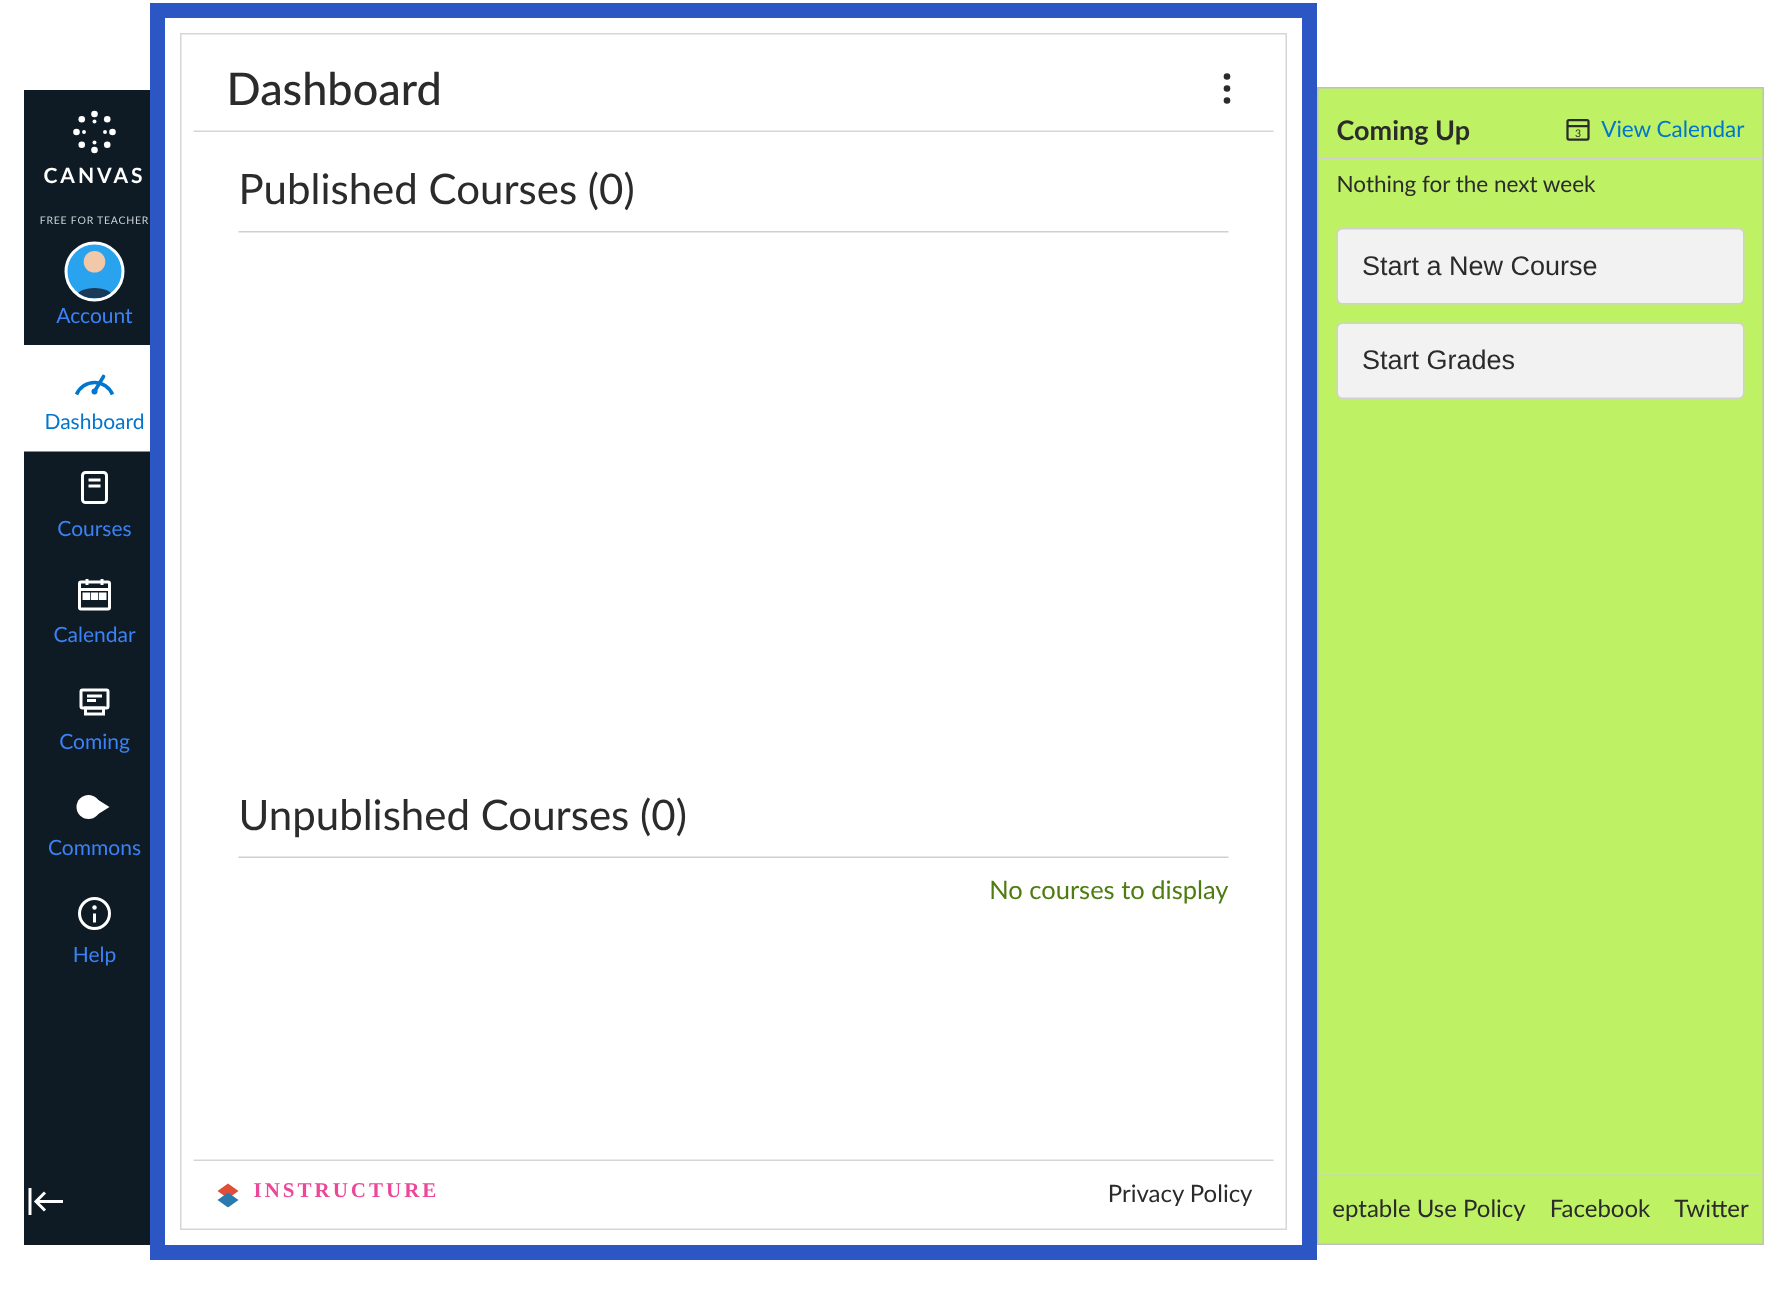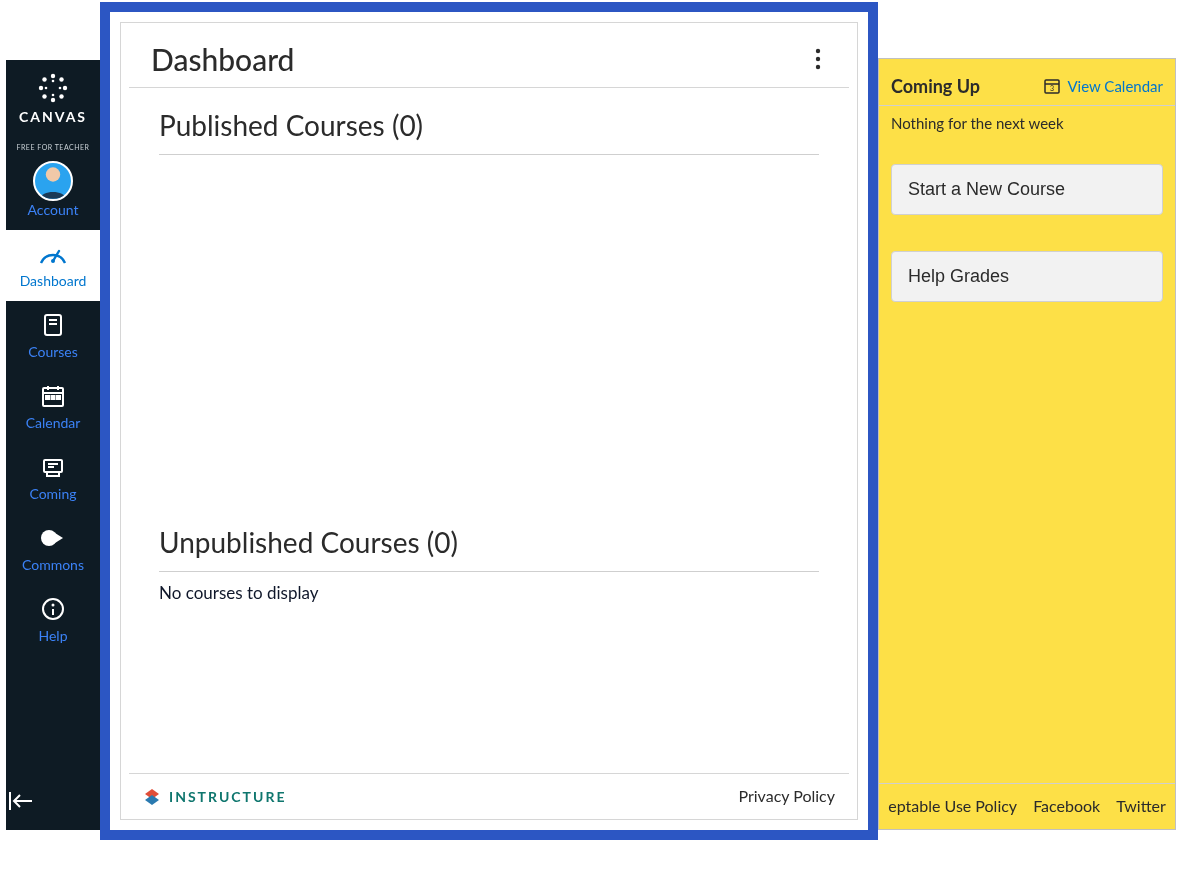"Coming Up" .right-panel { background: #fde047 -> #bef264 }
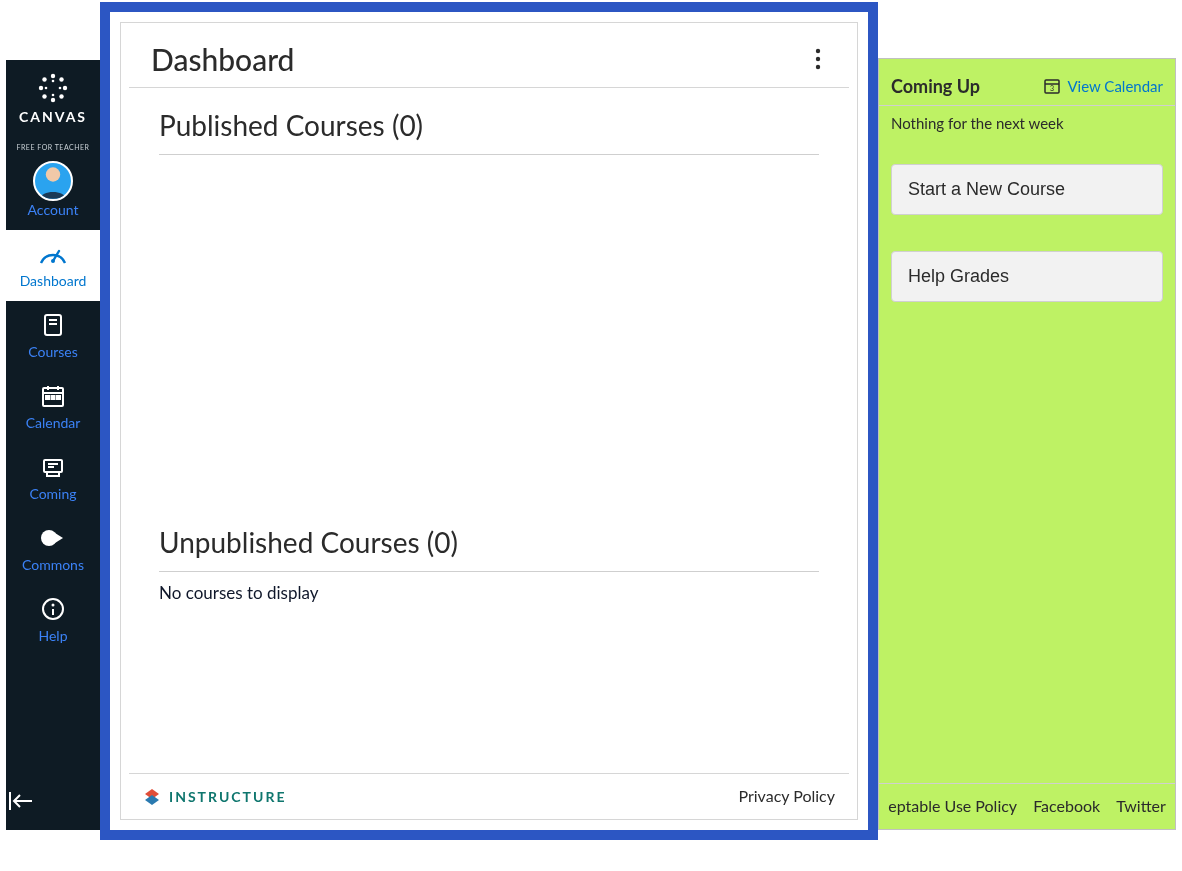"CANVAS" .sidebar { left: 6px -> 16px }
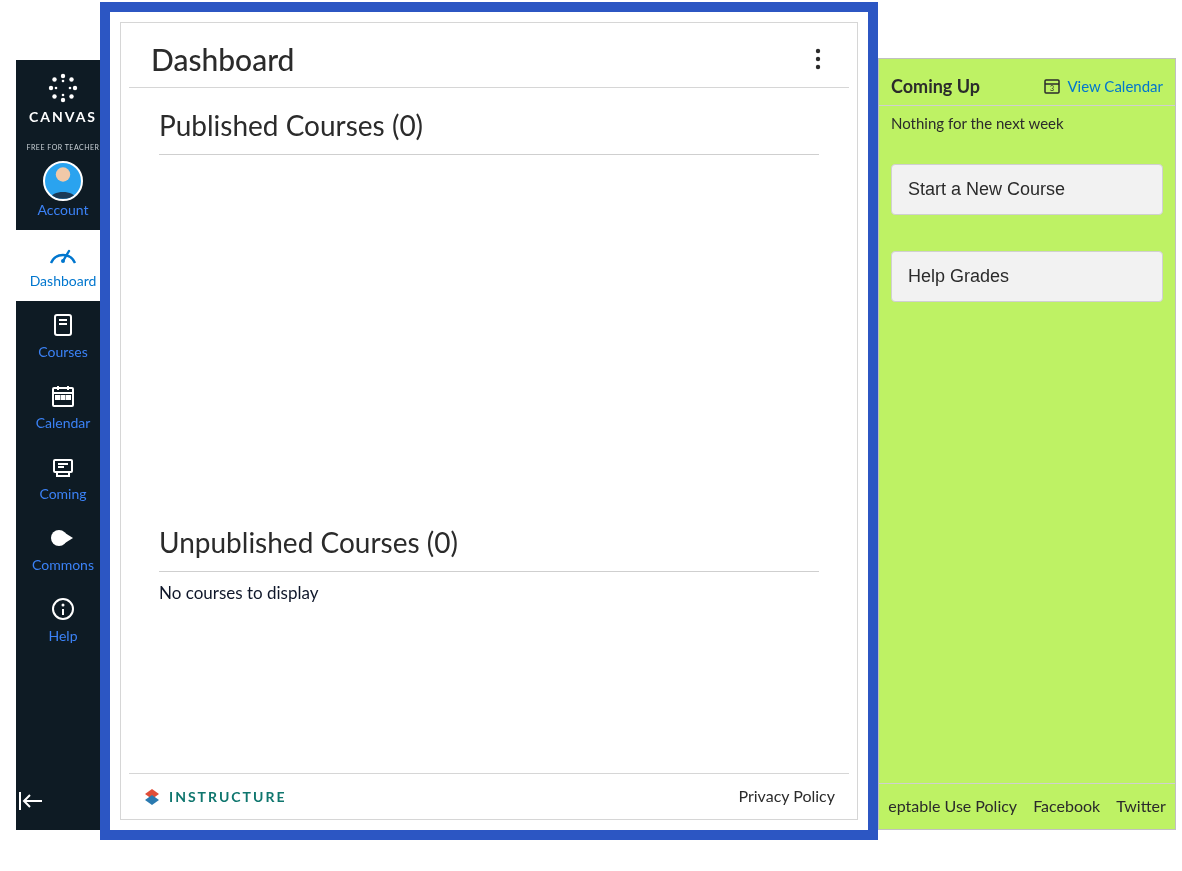"Start a New Course" .side-btn { margin: 18px 12px -> 6px 12px }
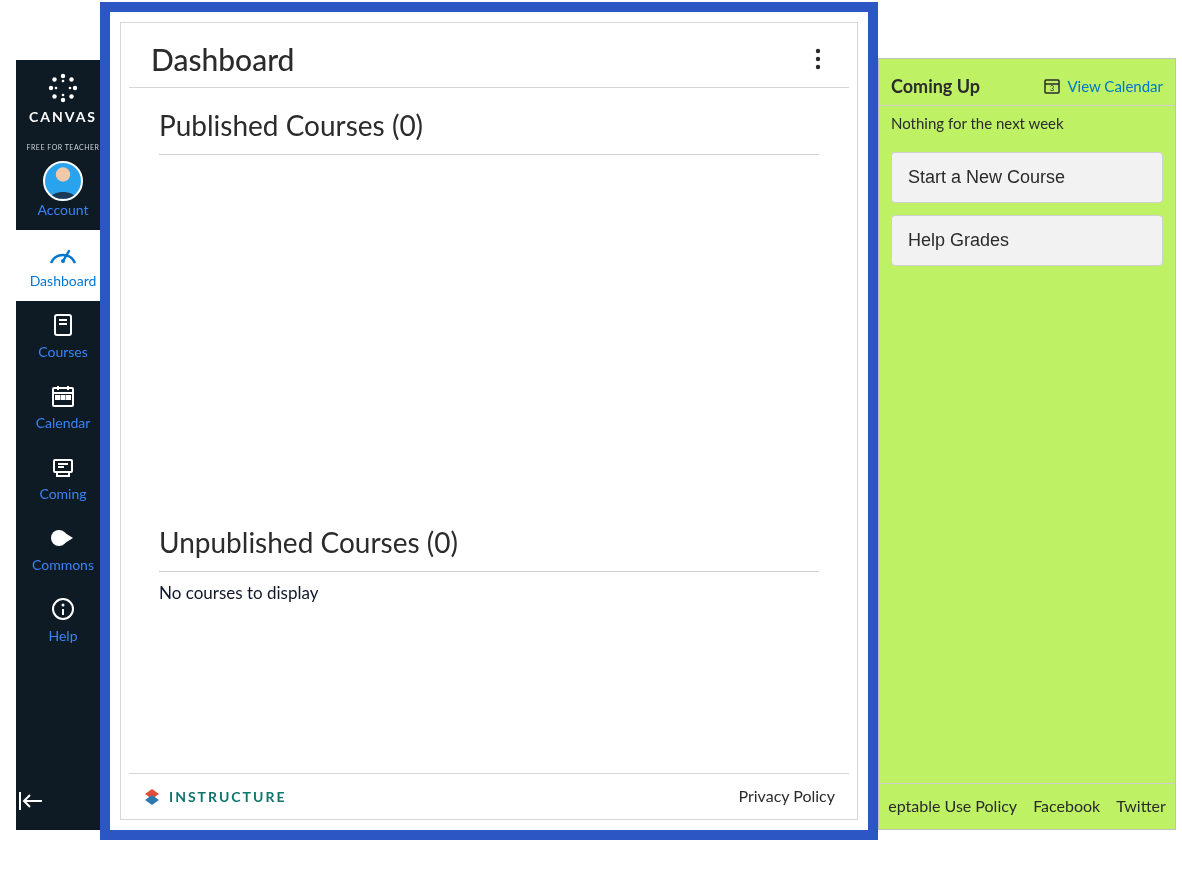"Help Grades" button.side-btn { text: Help -> Start }
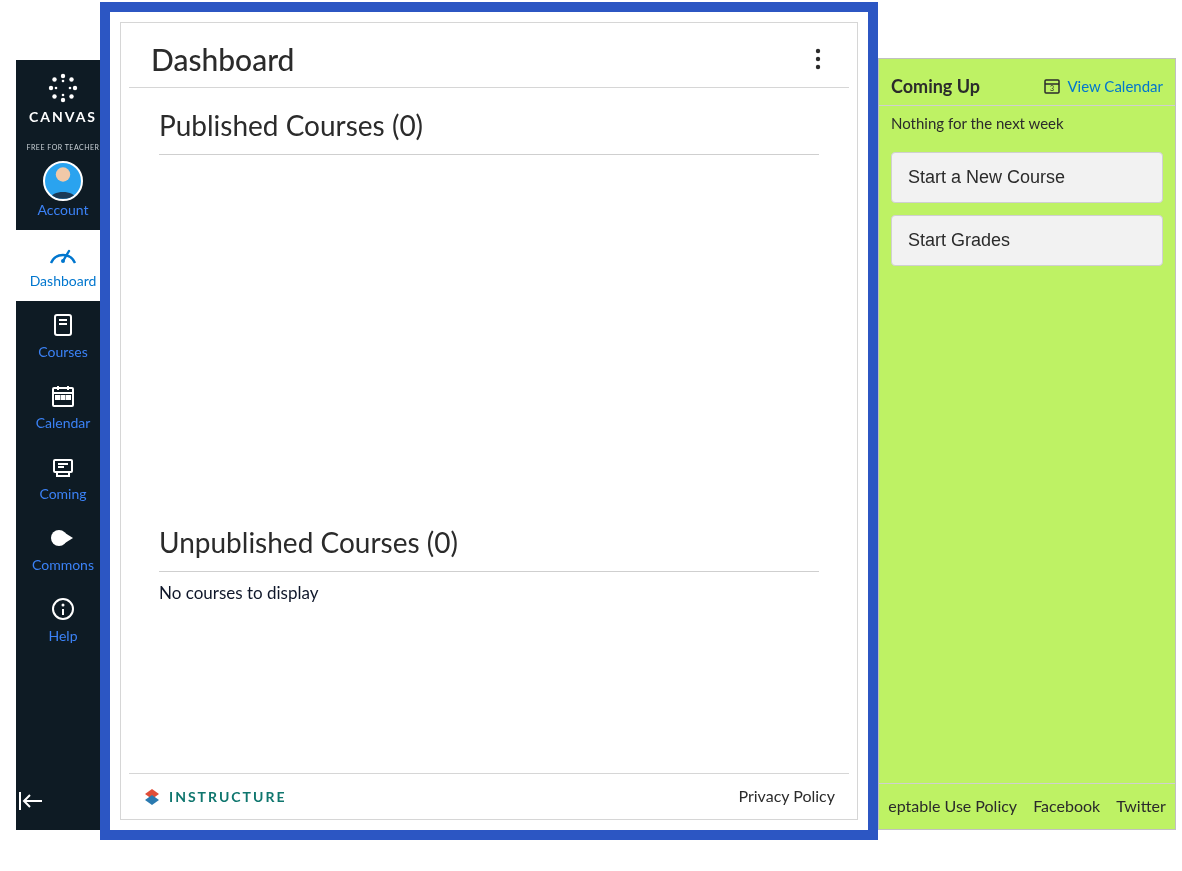"No courses to display" .empty-text { color: #0f172a -> #4d7c0f; text-align: none -> right }
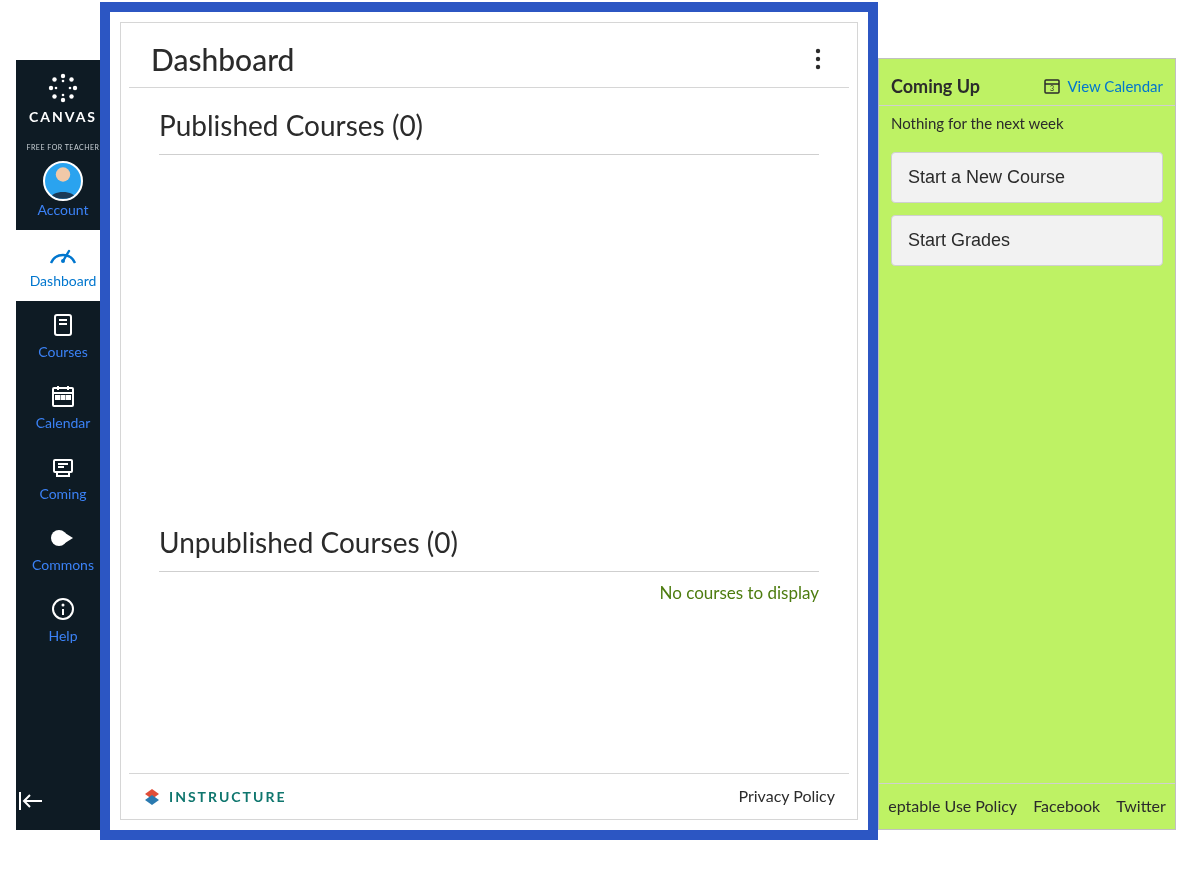"INSTRUCTURE" .instructure-logo { align-items: flex-end -> flex-start; color: #0f766e -> #ec4899; font-family: none -> Liberation Serif, serif }
